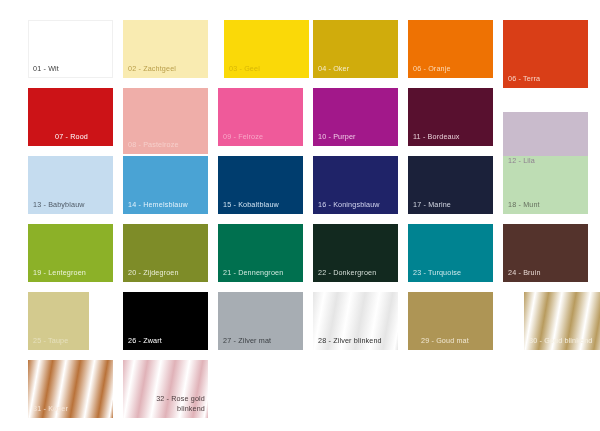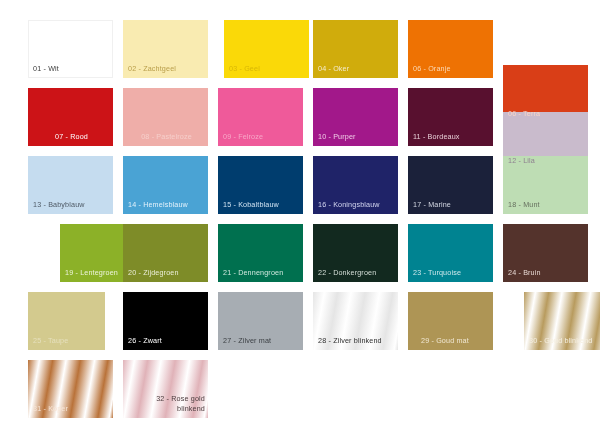"06 - Terra" div.swatch { height: 58px -> 68px; margin-top: 45px -> none }
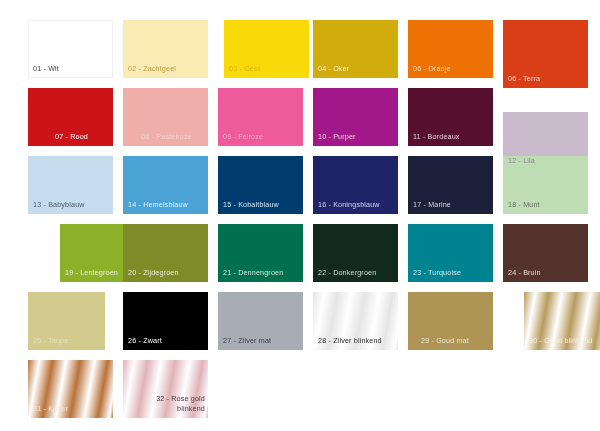"08 - Pastelroze" div.swatch { height: 58px -> 66px; text-align: center -> none }
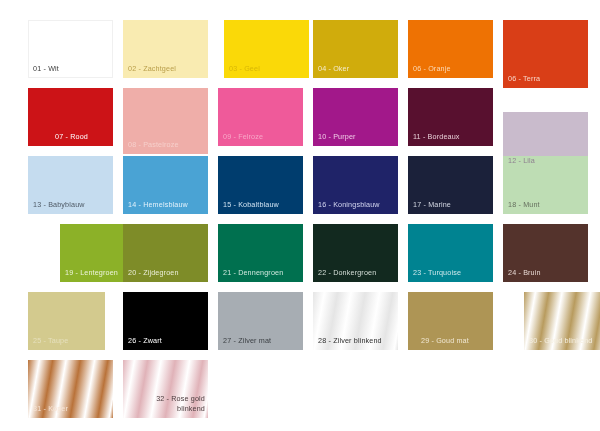"19 - Lentegroen" div.swatch { margin-left: 32px -> none }
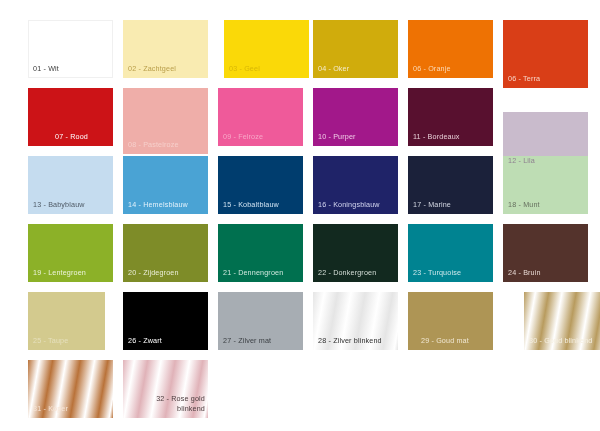"25 - Taupe" div.swatch { width: 77px -> 61px }
